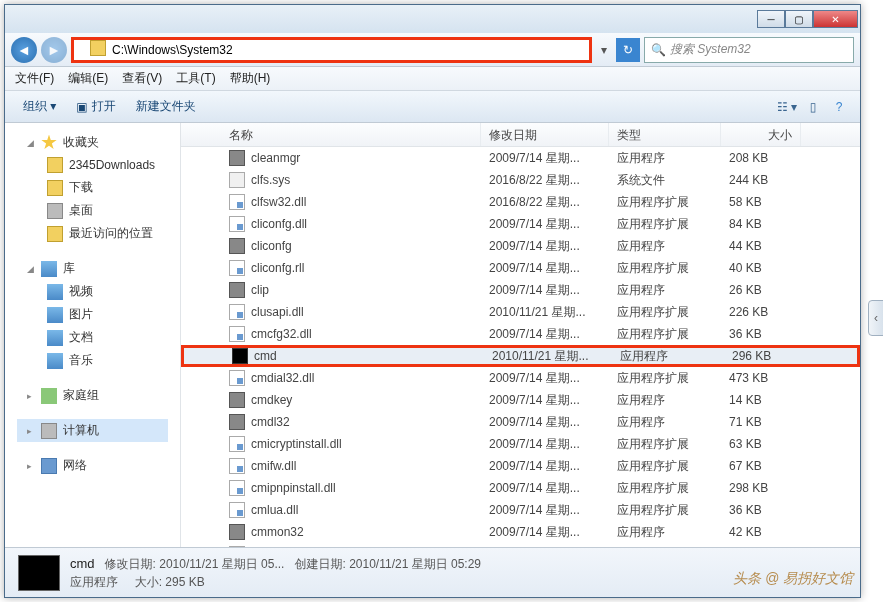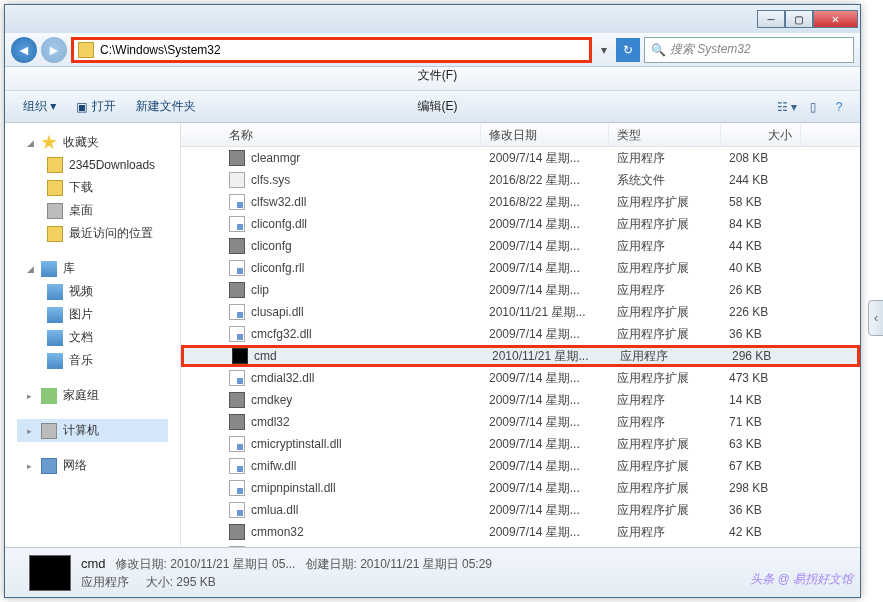"C:\Windows\System32" .addr-wrap { align-items: center -> none; padding: 0 4px -> 0 16px }
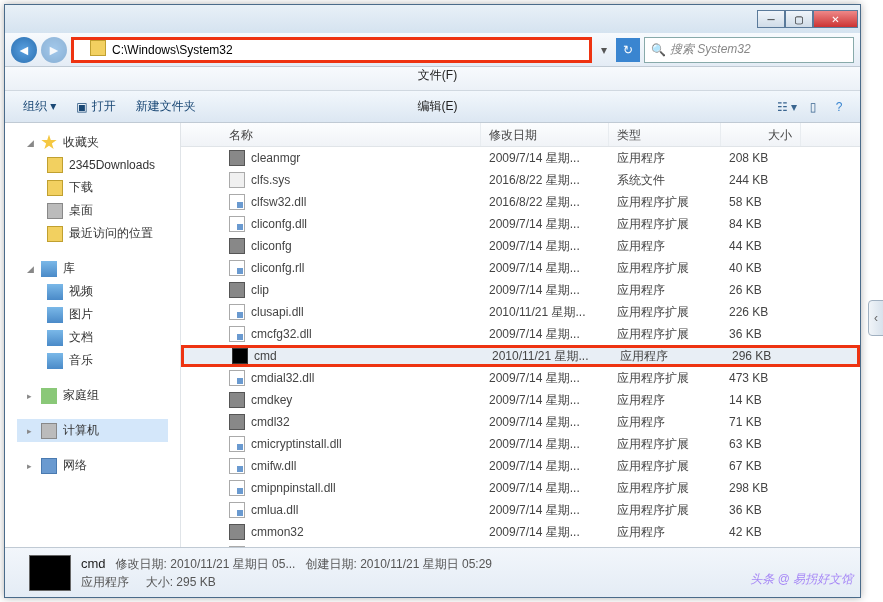"文件(F)" .menubar { flex-direction: column -> none }
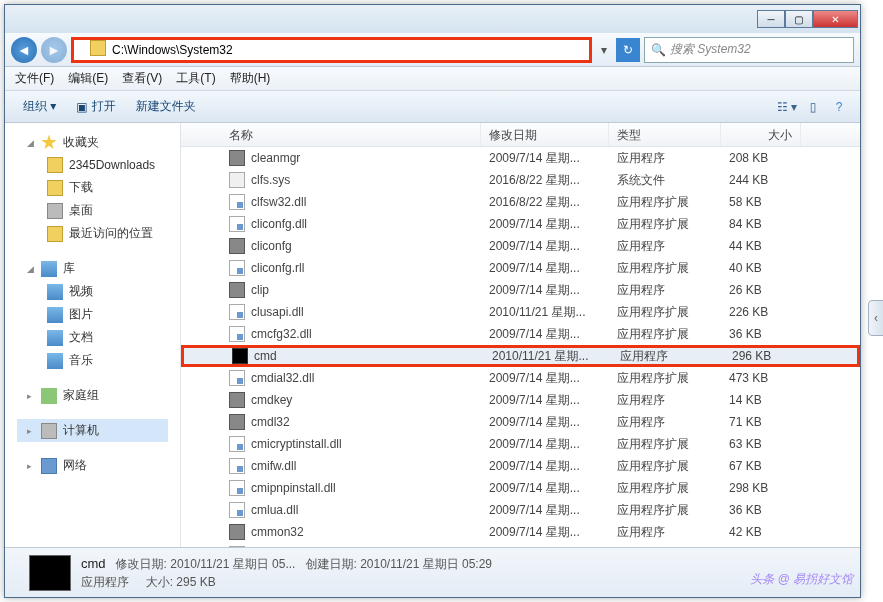"cmd 修改日期: 2010/11/21 星期日 05..." .statusbar { padding: 6px 24px -> 6px 13px }
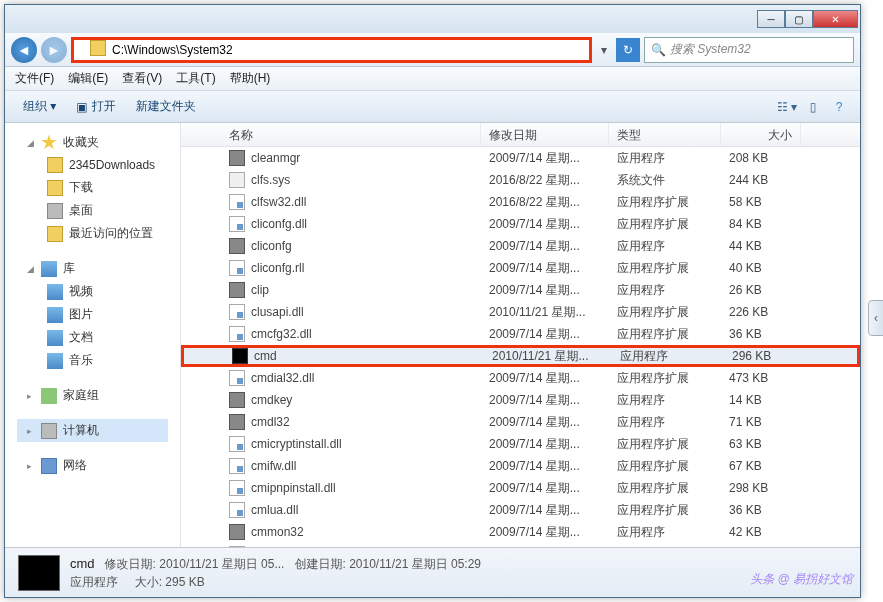"头条 @ 易拐好文馆" .watermark { color: #8b5cf6 -> #a16207; font-size: 12px -> 14px }
